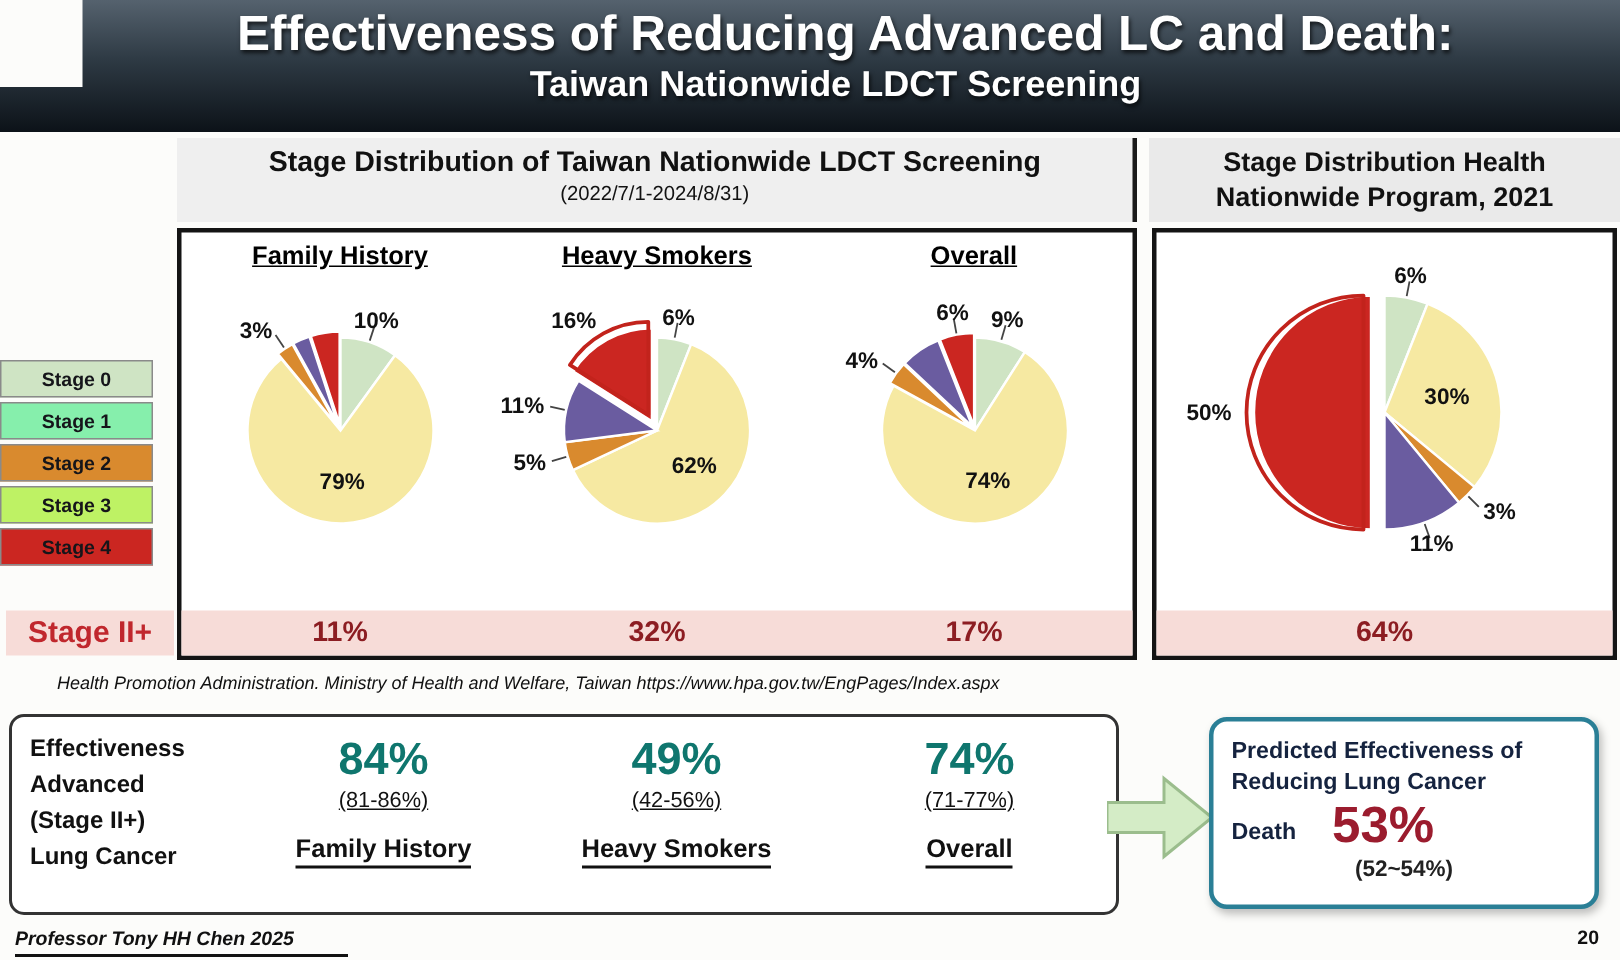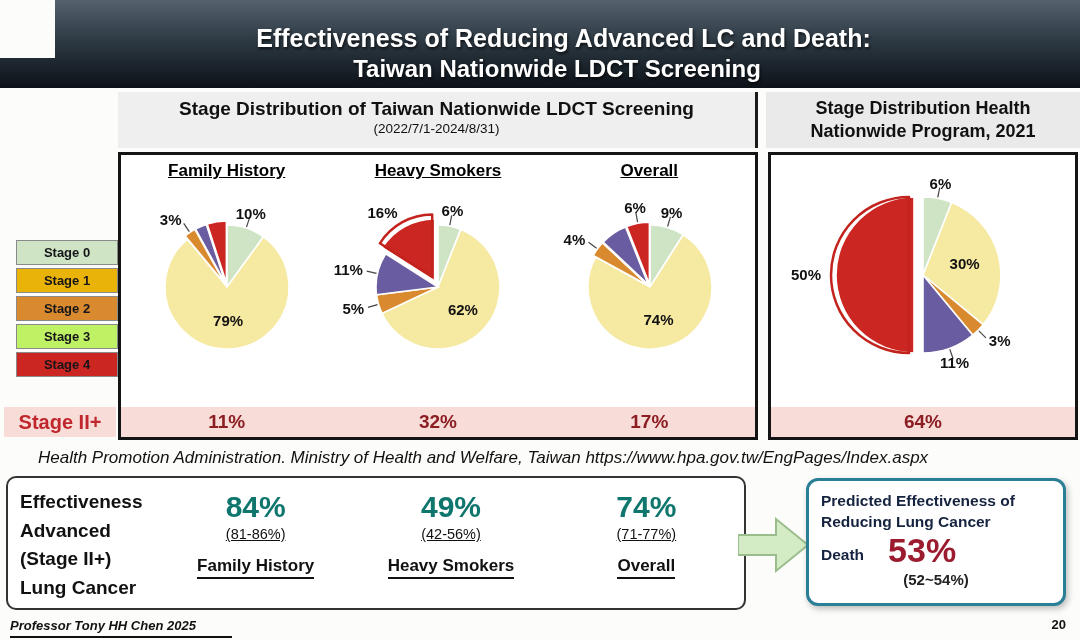"Effectiveness of Reducing Advanced LC" .t1 { font-size: 25px -> 33px; margin-top: 24px -> 3px }
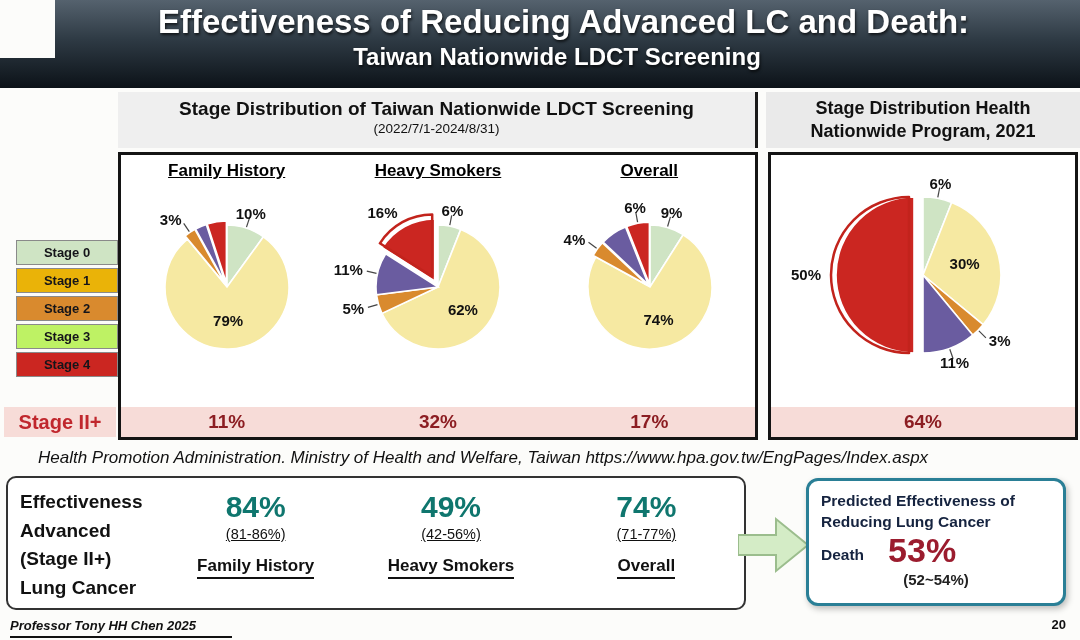"Stage 0" .legend { left: 16px -> 0 }
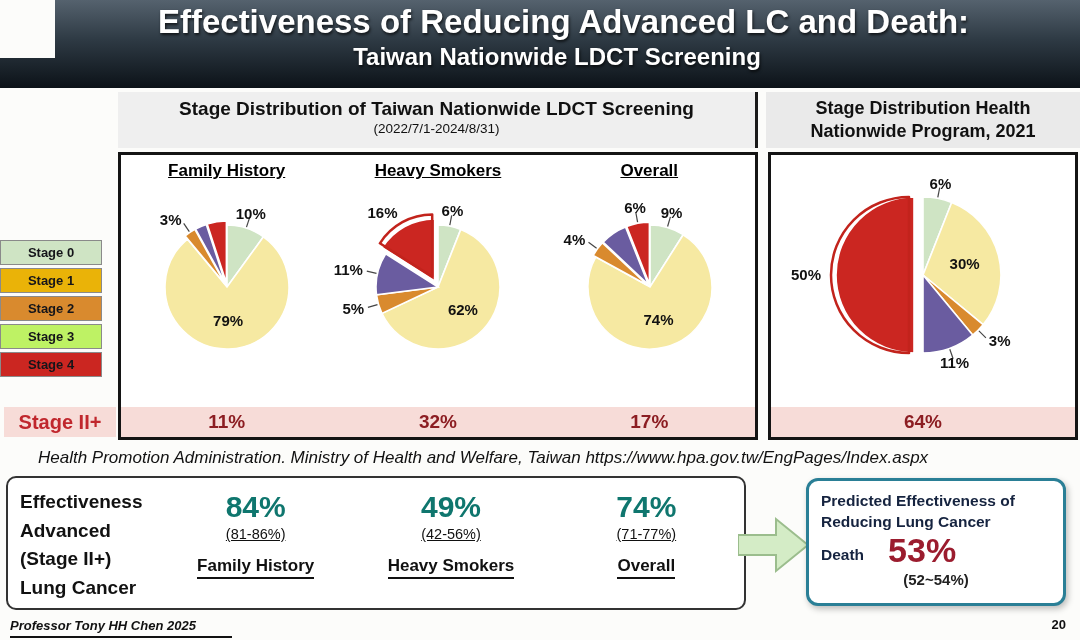"Stage 1" div.chip { background: #eab308 -> #86efac }
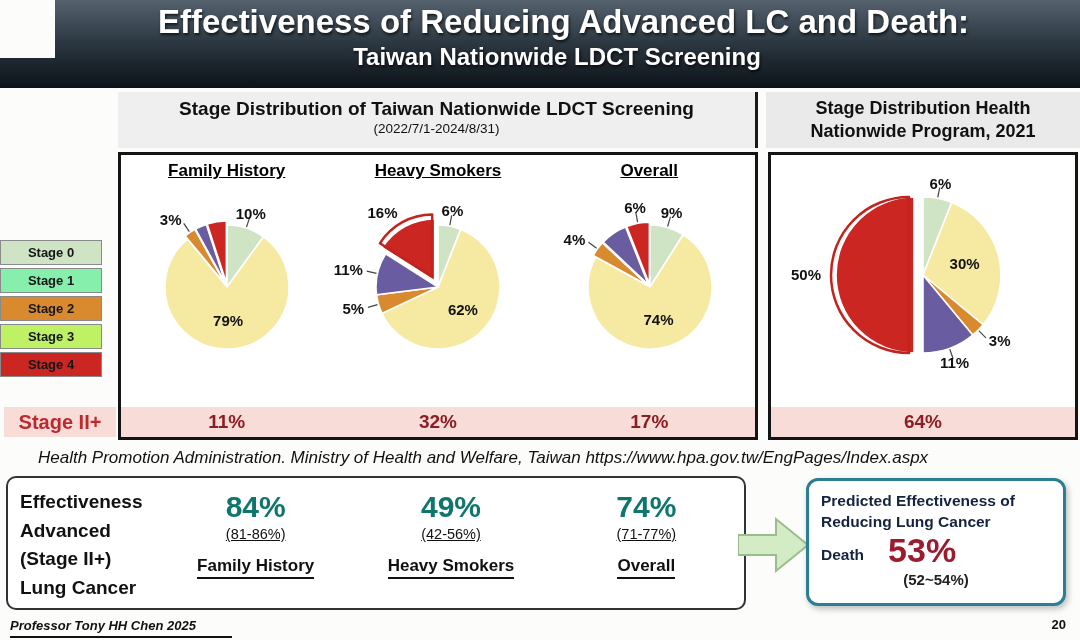"Health Promotion Administration." .citation { font-size: 17px -> 12px }
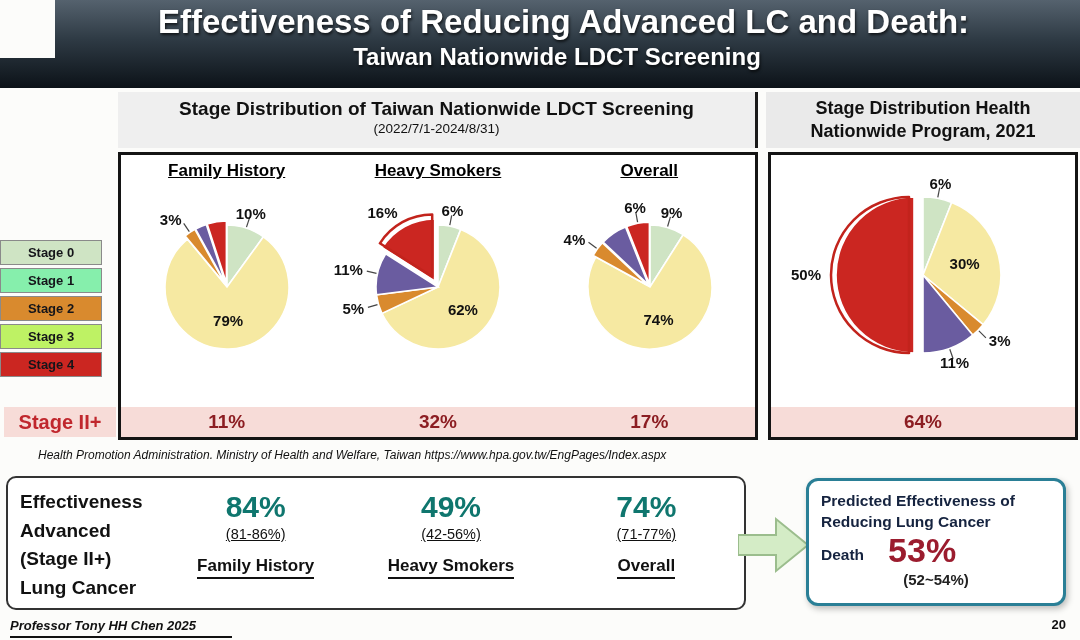"Effectiveness" .eff-text { font-size: 19px -> 16px }
